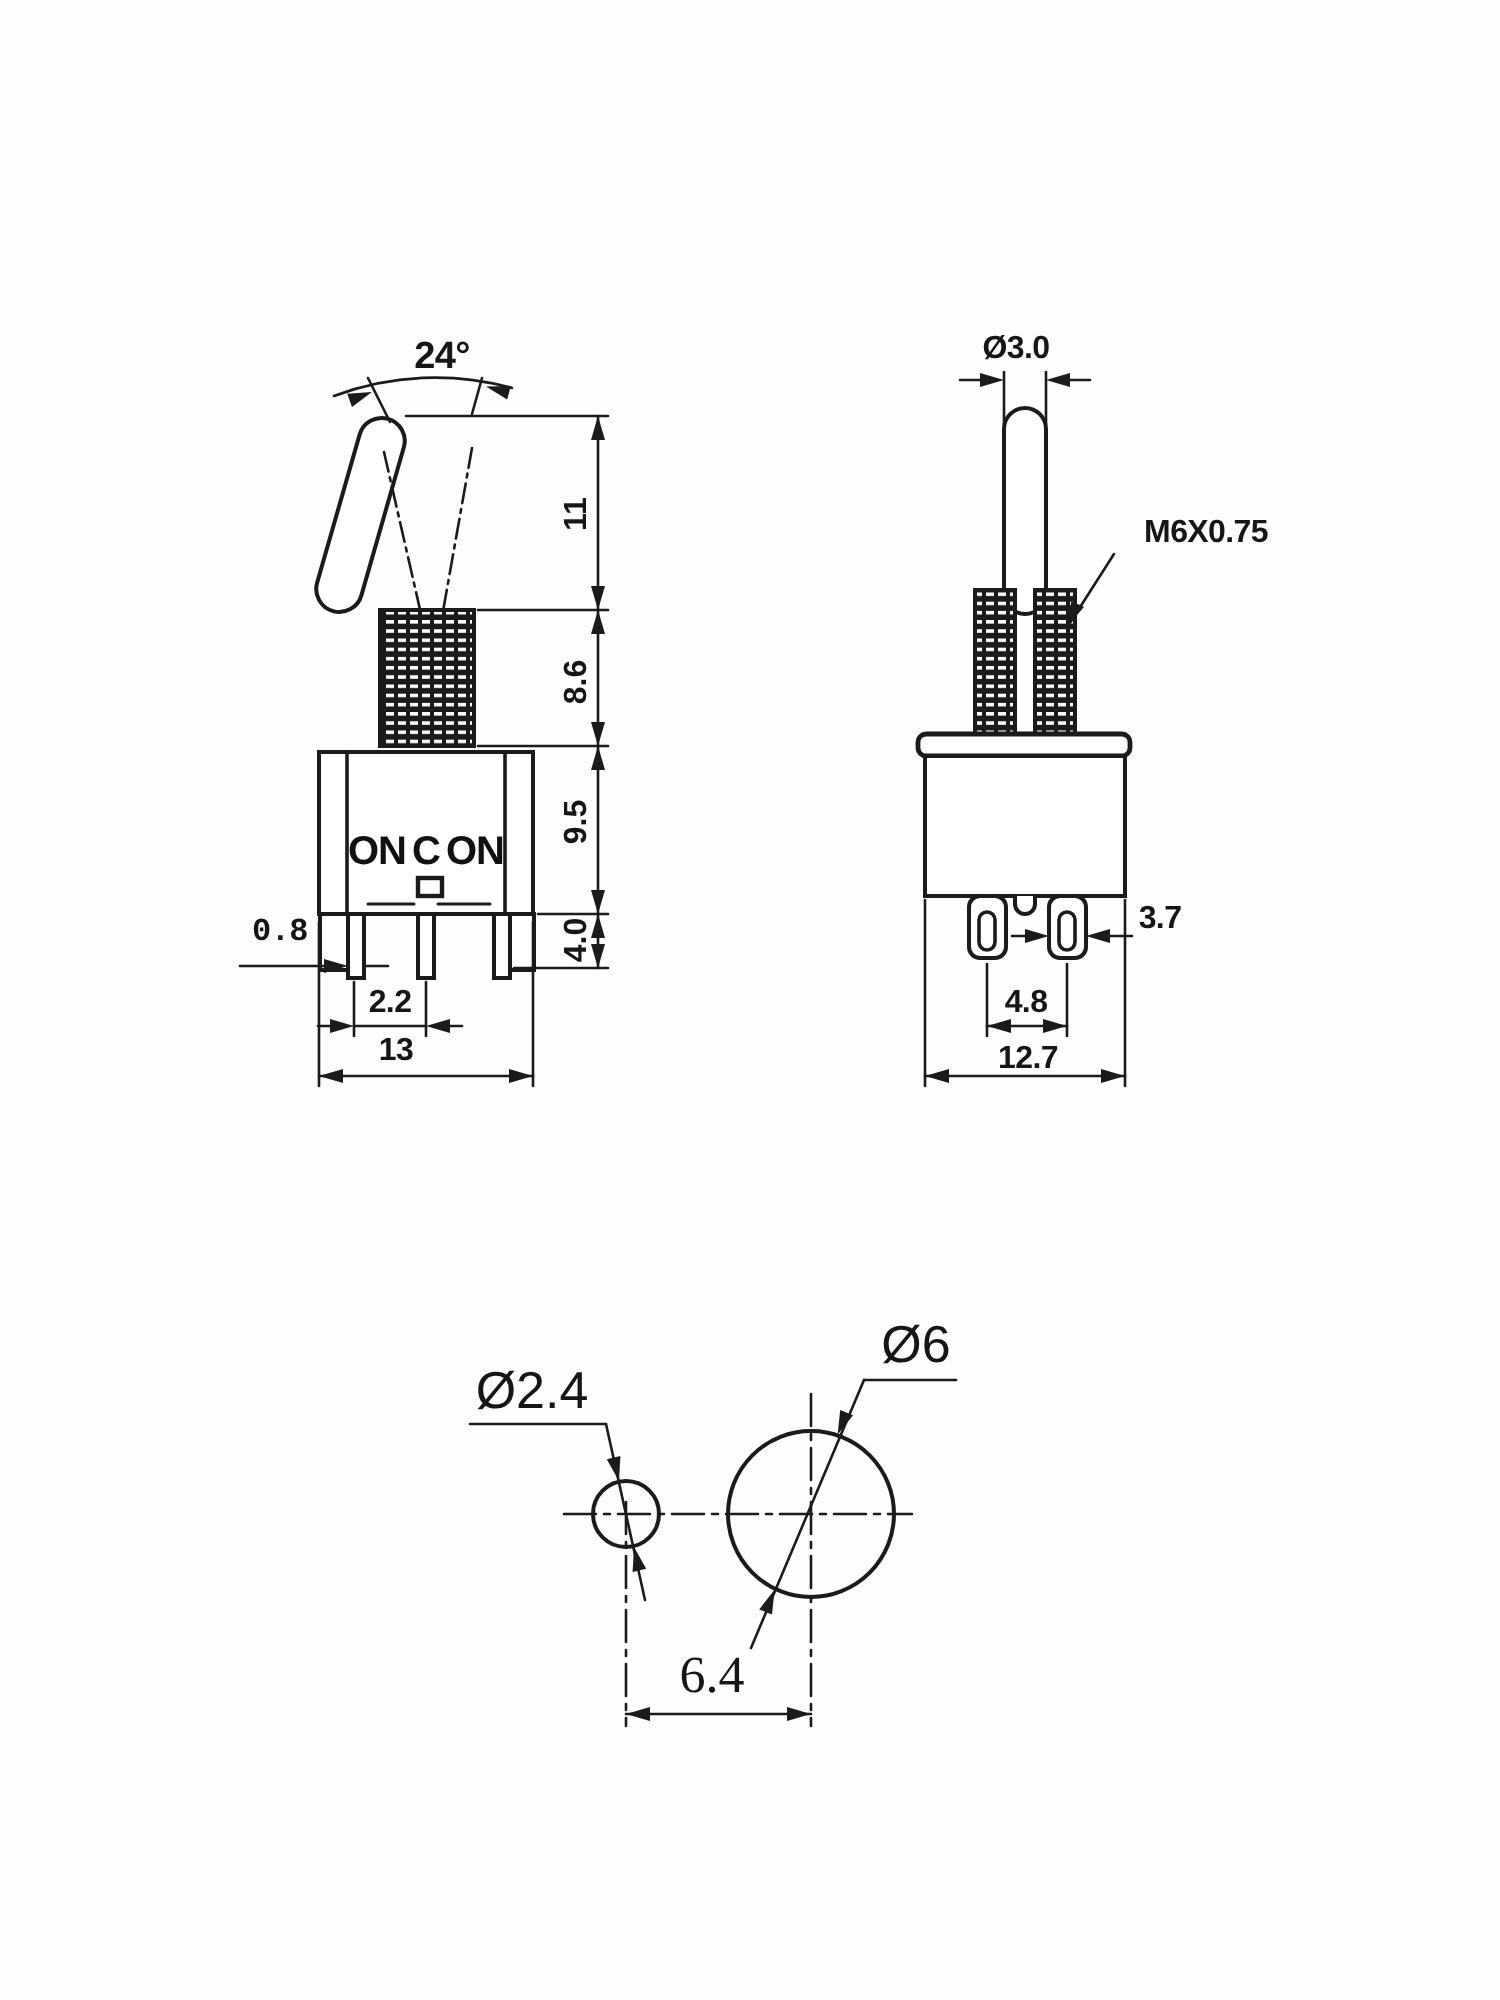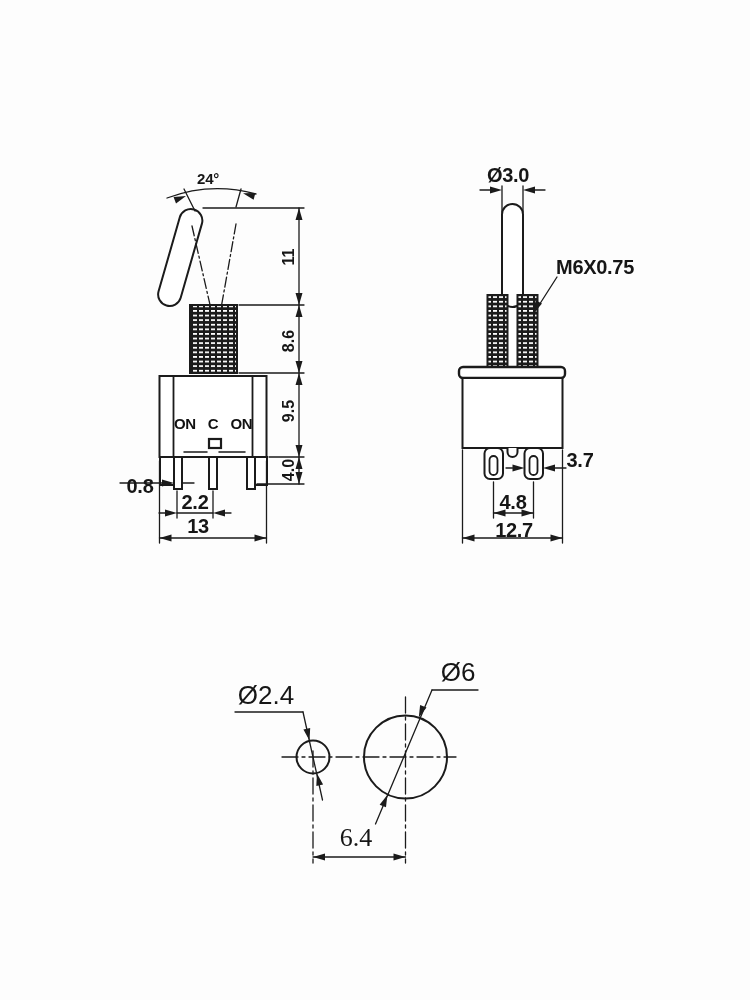"24°" div.lbl { font-size: 15px -> 19px; left: 188px -> 201px }
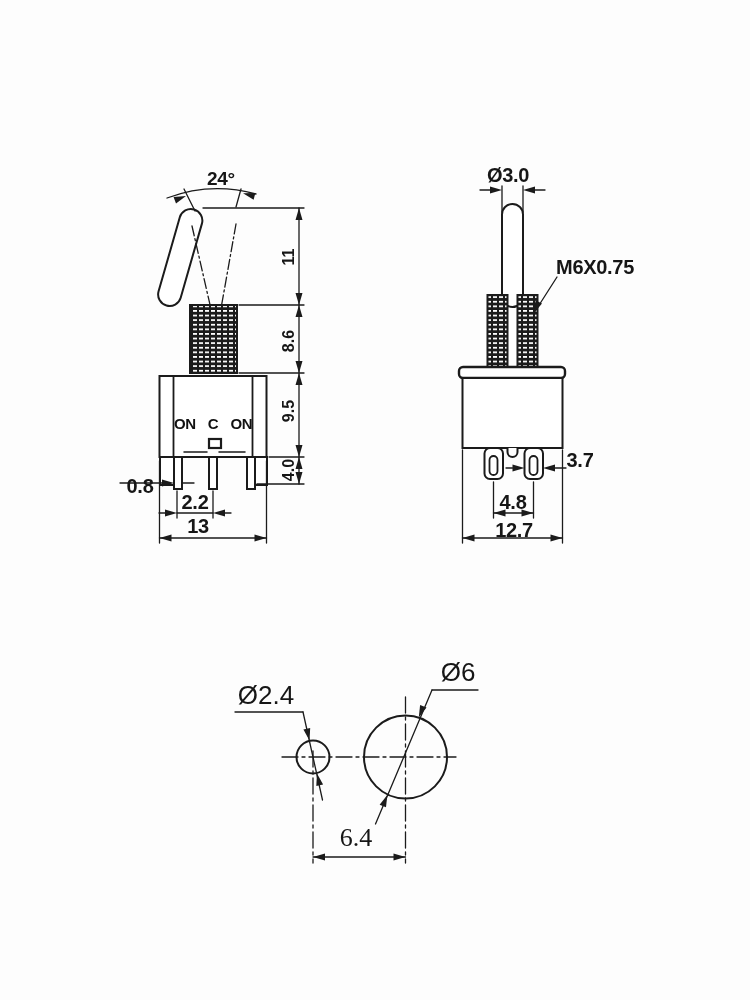"Ø3.0" .lbl { font-size: 20px -> 16px }
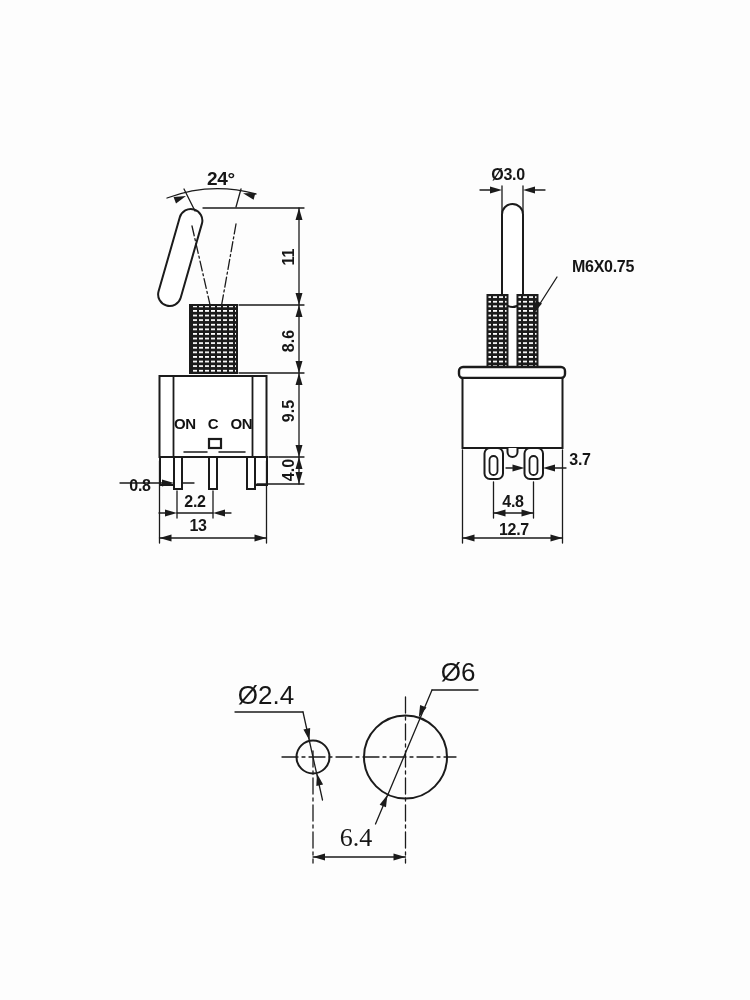"ON" .marking-row { font-size: 15px -> 20px }
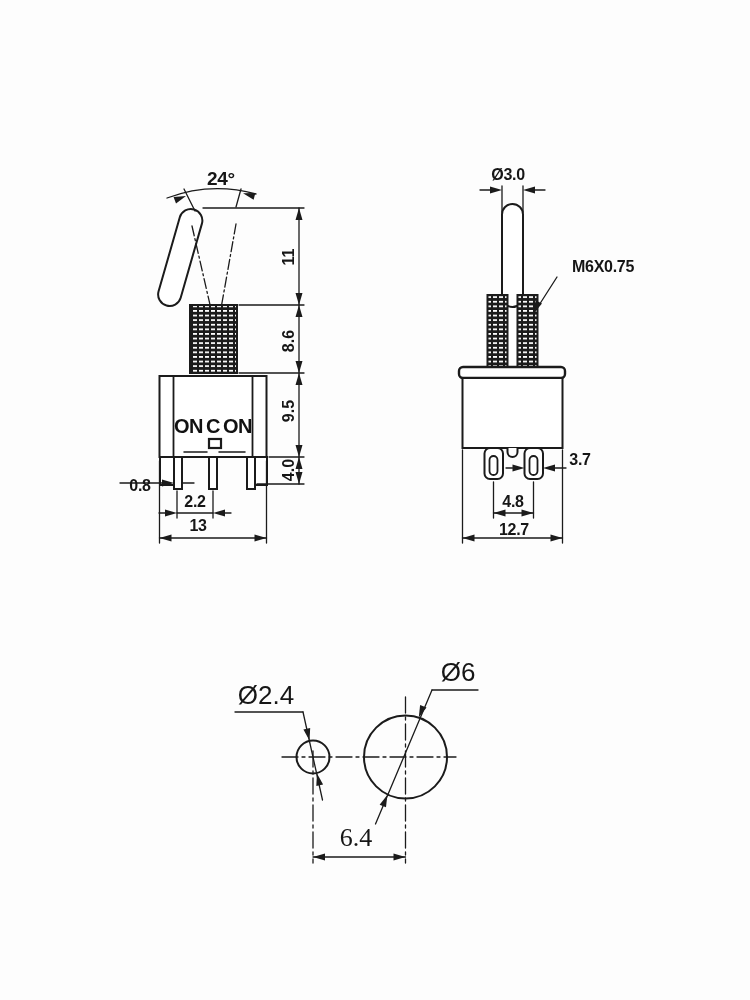"0.8" div.lbl { font-family: none -> Liberation Mono, monospace; top: 477px -> 457px }
